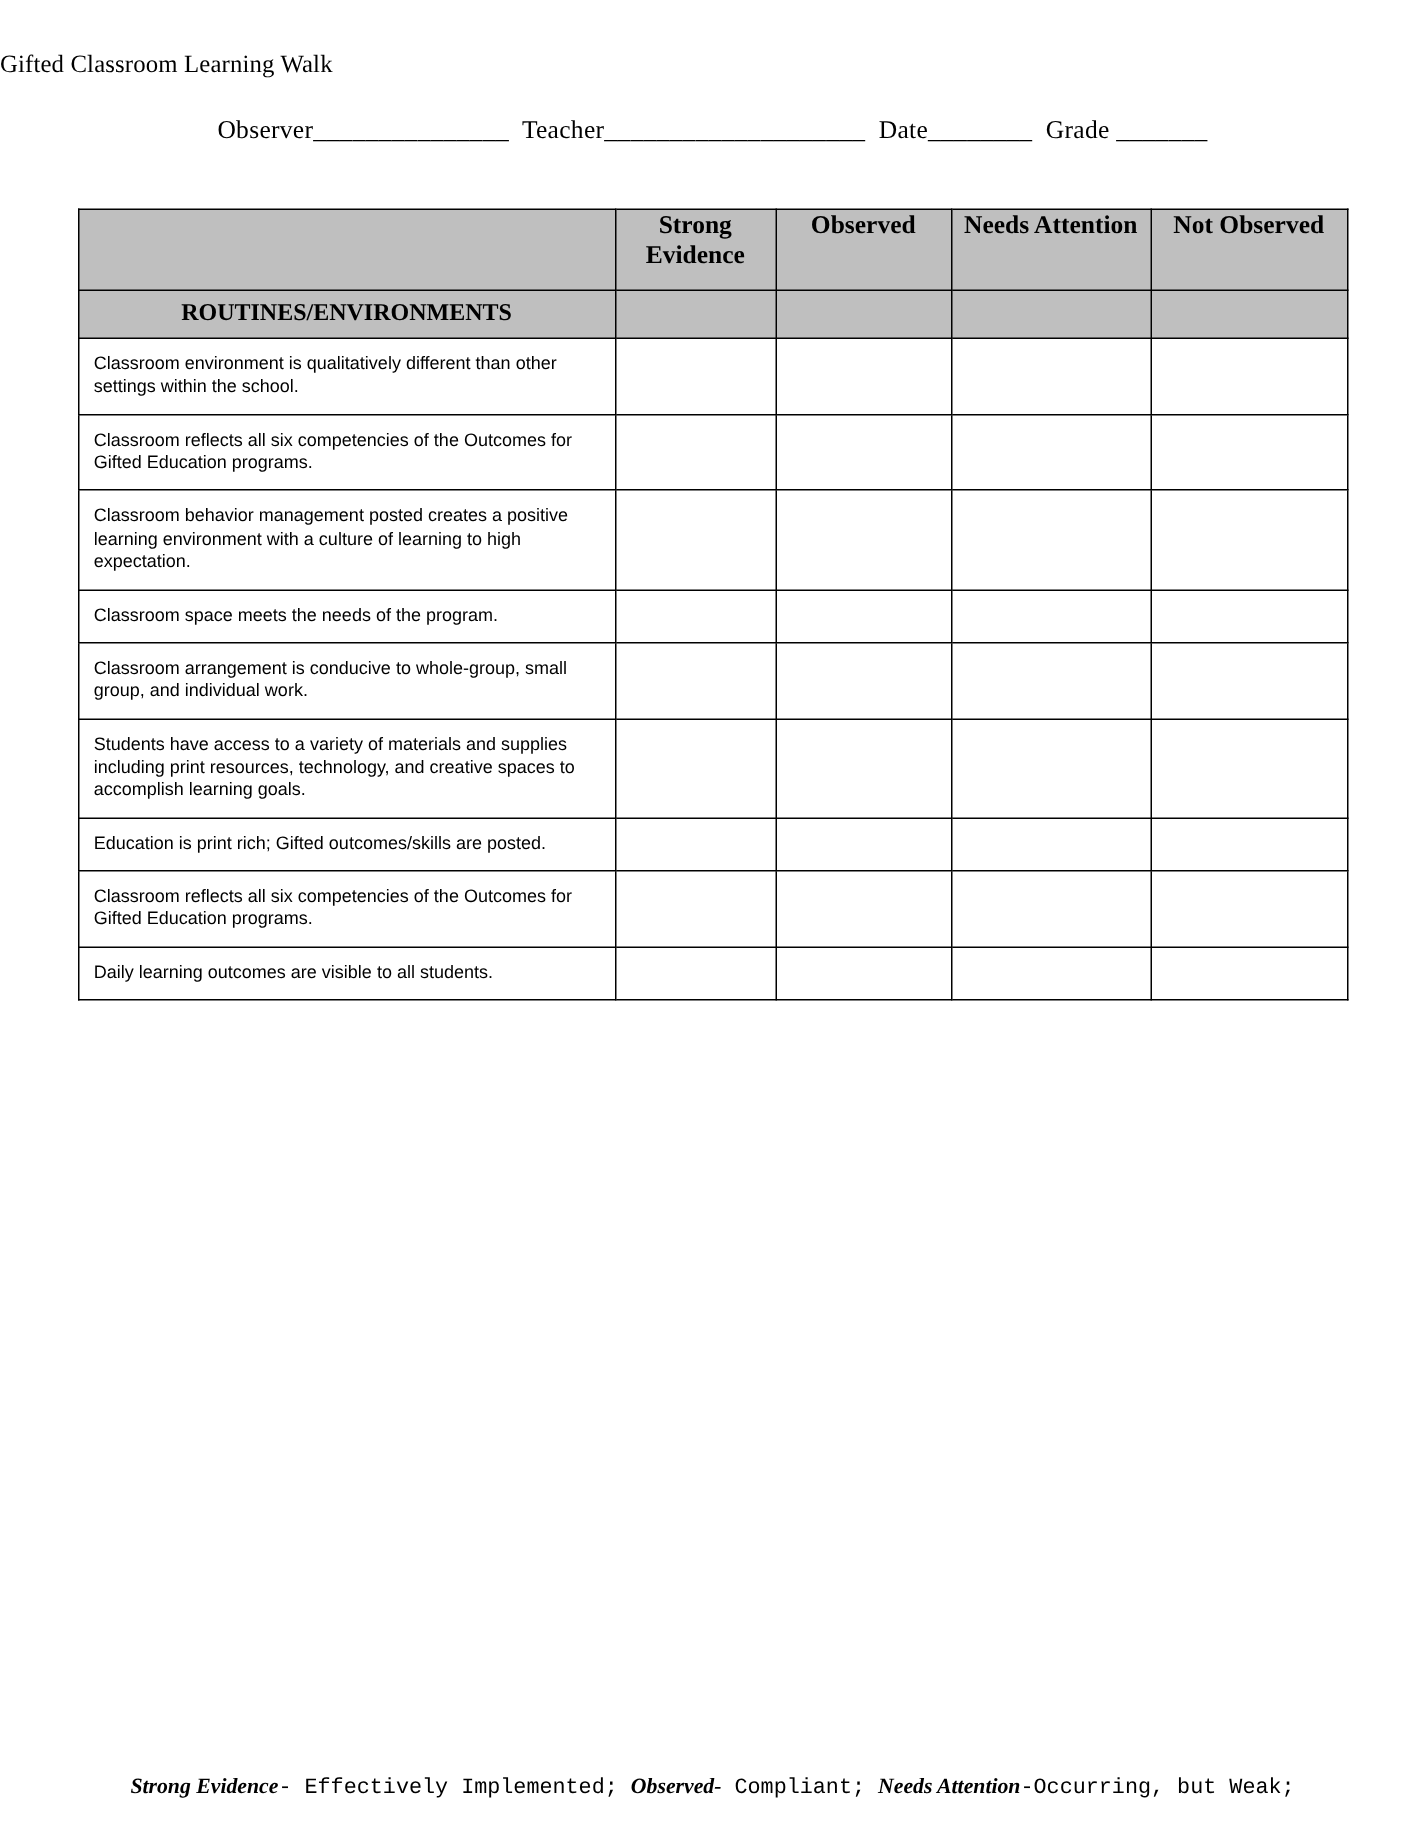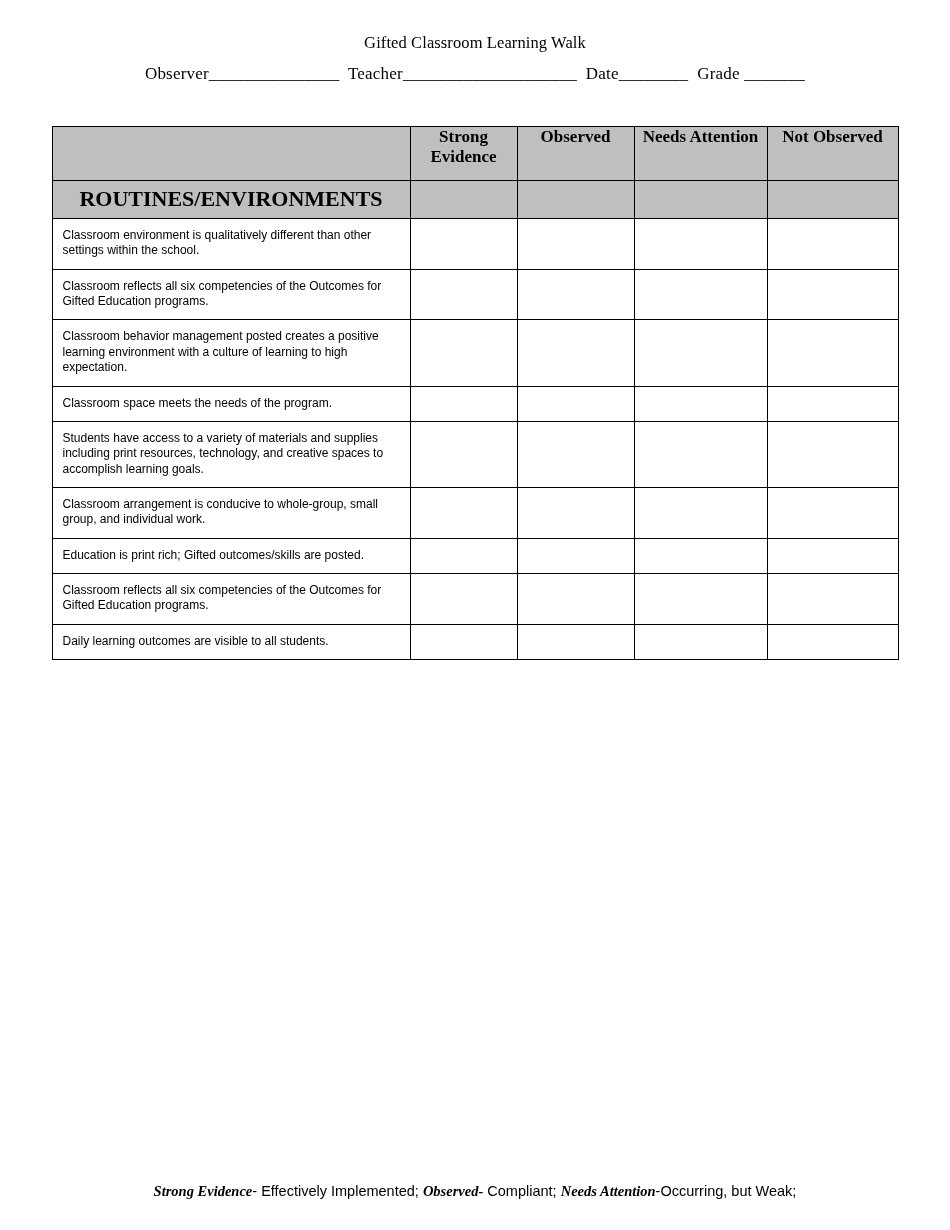"Gifted Classroom Learning Walk" .doc-title { text-align: center -> left }
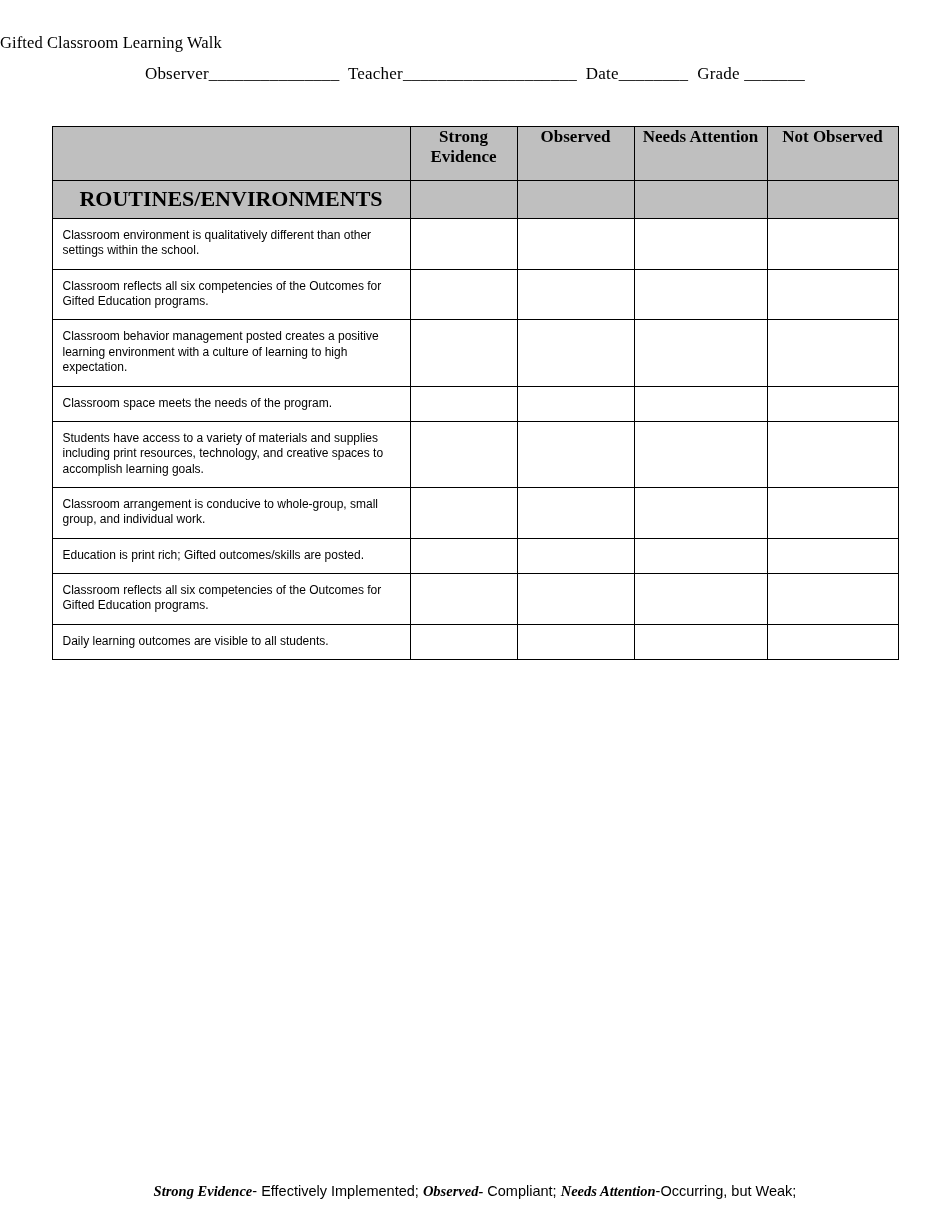"Observer_______________" .meta-line { margin-top: 11px -> 24px }
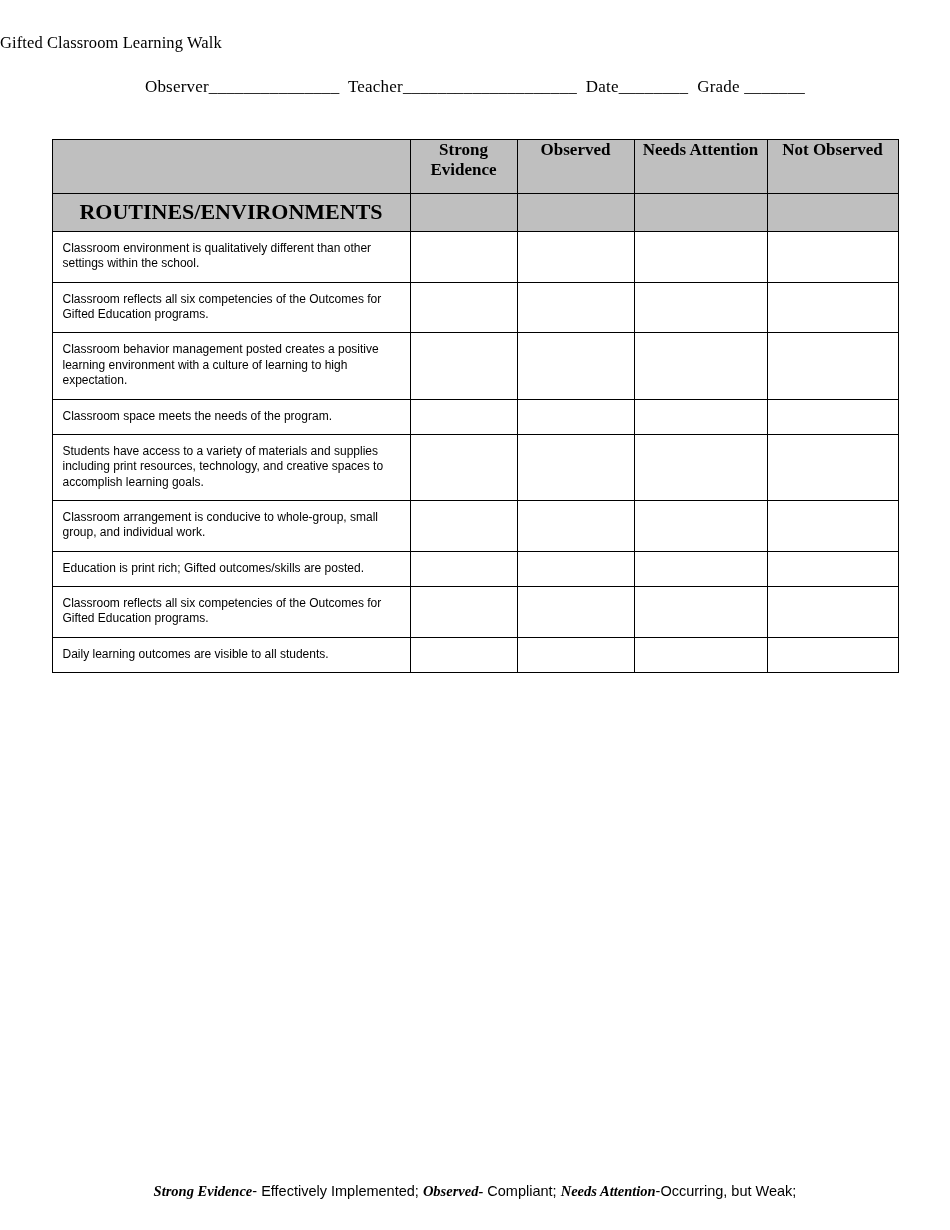"ROUTINES/ENVIRONMENTS" tr.section-row td.section-label { font-size: 22px -> 16px }
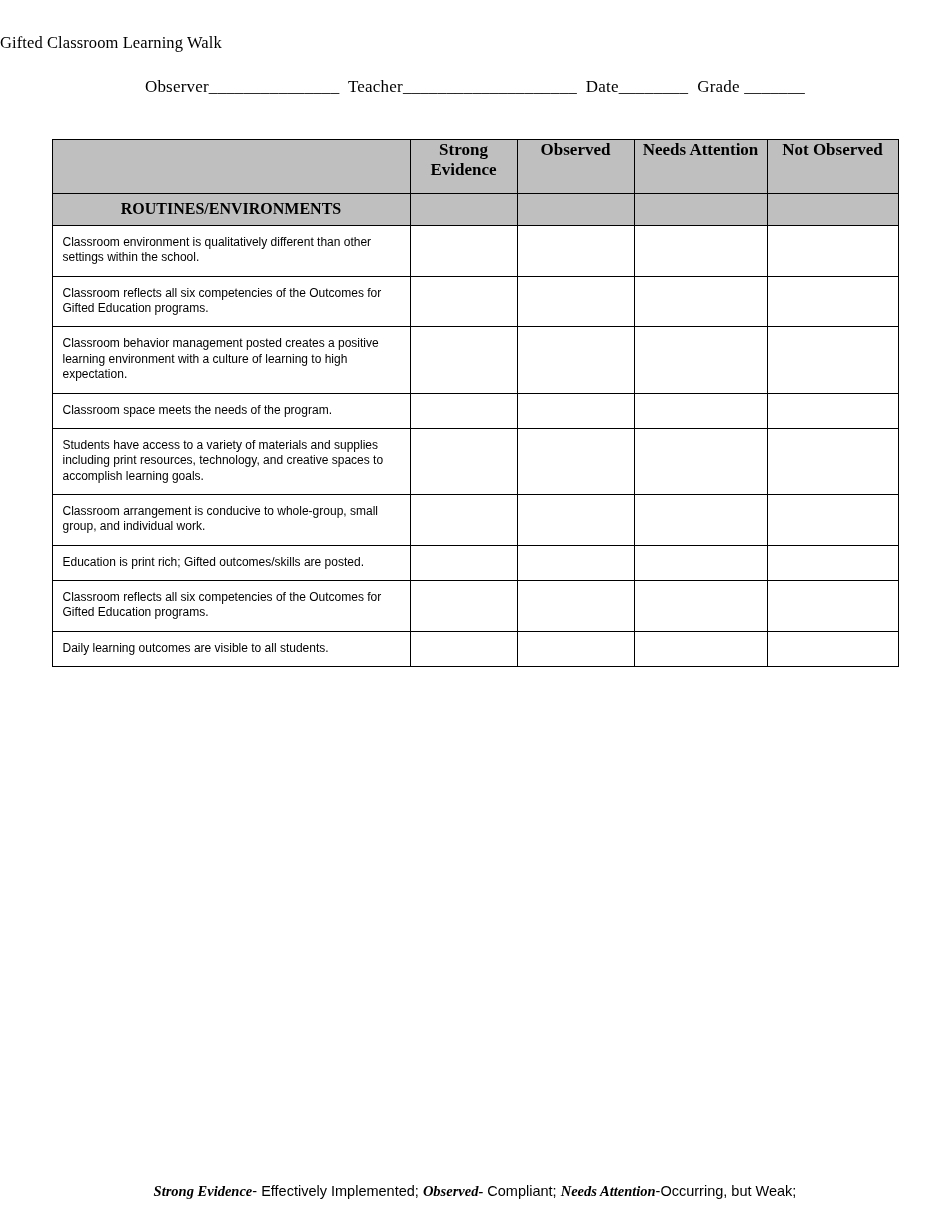"Students have access to a" tr.item-row { order: before "Classroom arrangement is conducive to" -> after "Classroom arrangement is conducive to" }
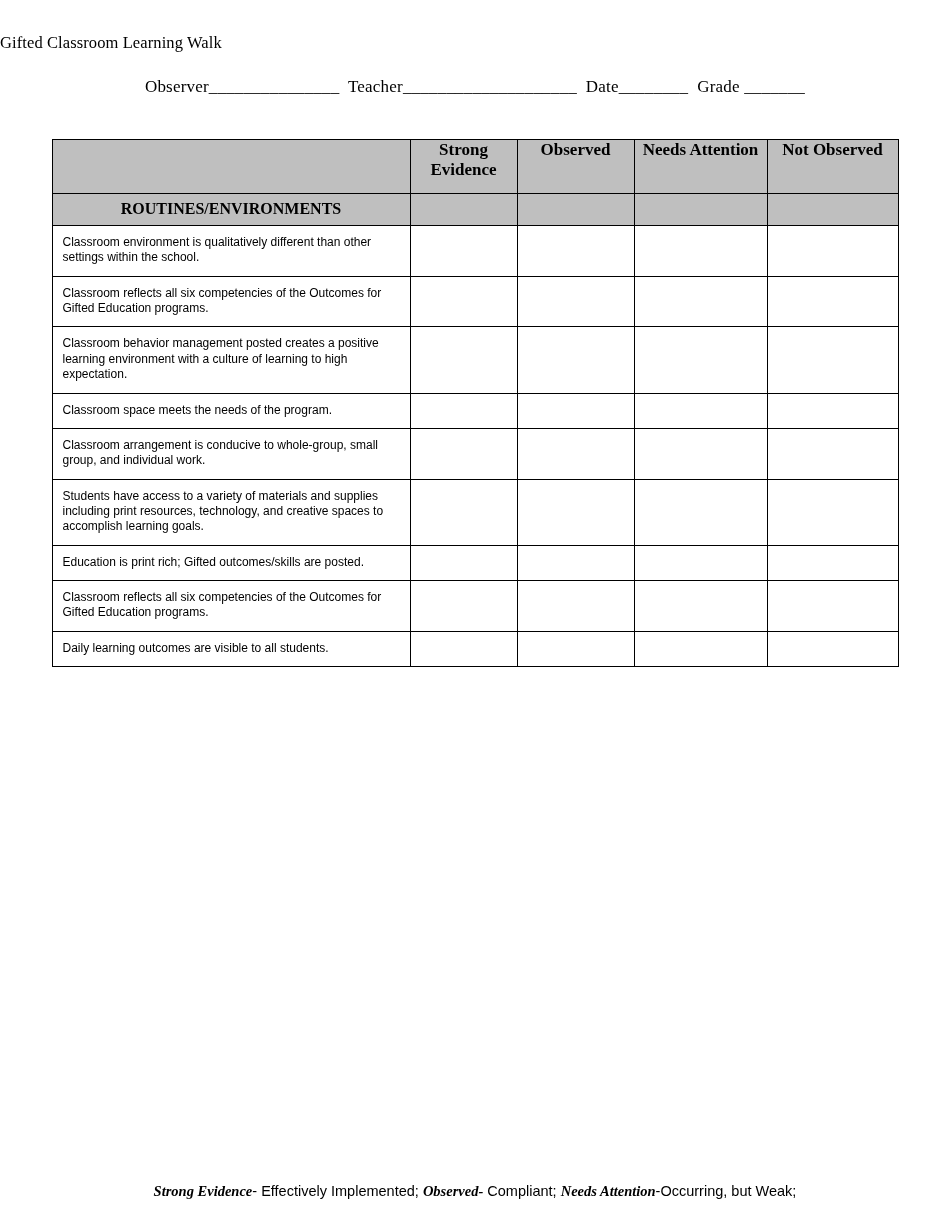"- Effectively Implemented;" .footnote .plain { font-family: Liberation Sans, sans-serif -> Liberation Mono, monospace }
